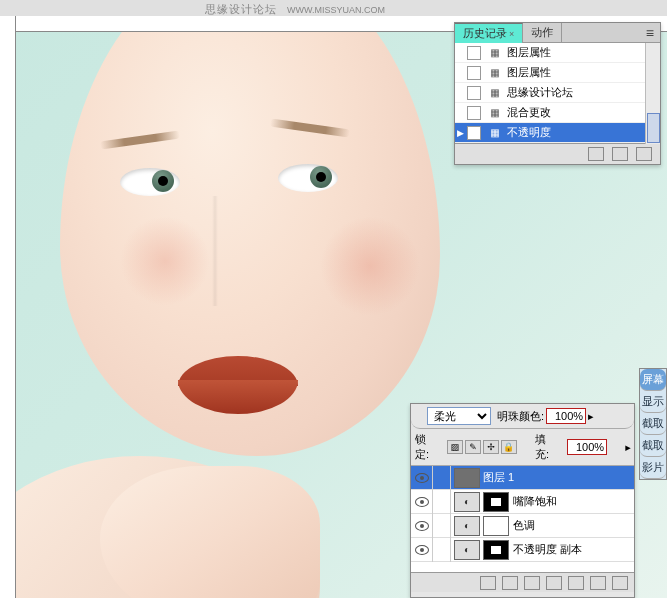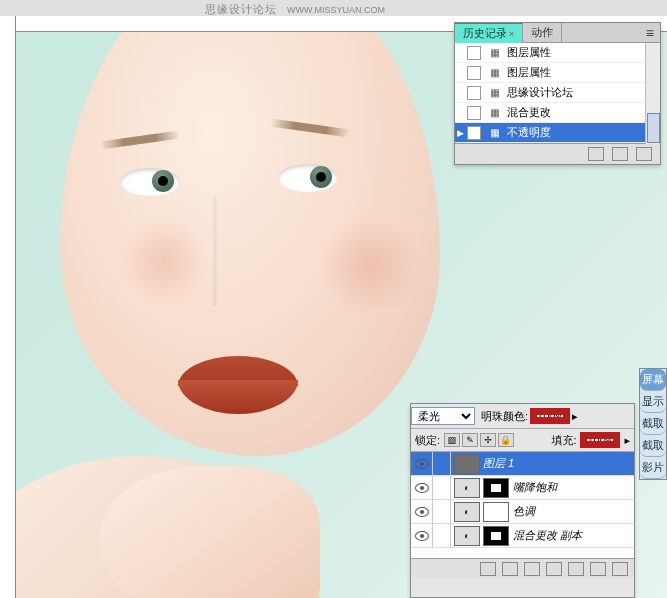"柔光" .layer-controls { border-radius: none -> 9px; padding: 3px 0 -> 3px 16px }
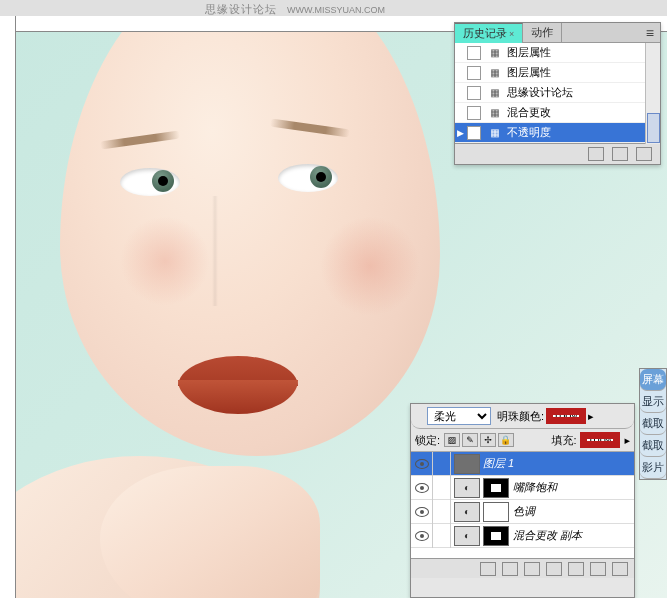"100%" .pct-input { border: 7px solid #b91c1c -> 1px solid #b91c1c }
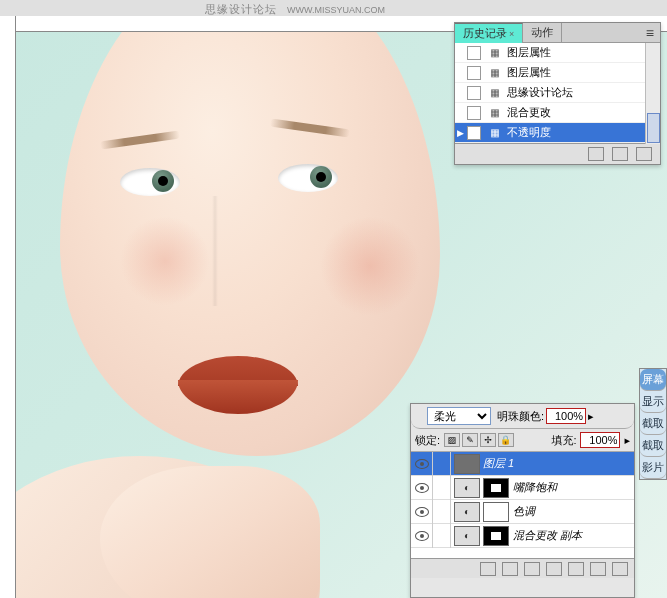"锁定:" .lock-row { gap: 4px -> 18px }
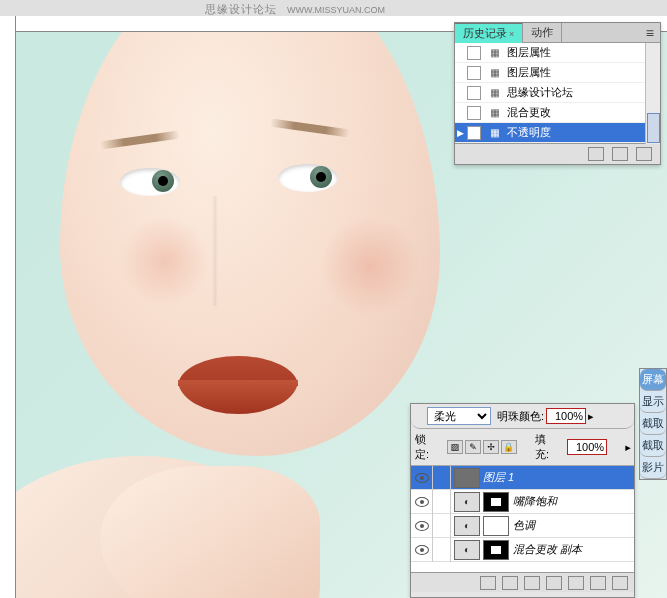"图层 1" .layer-row { font-style: italic -> none }
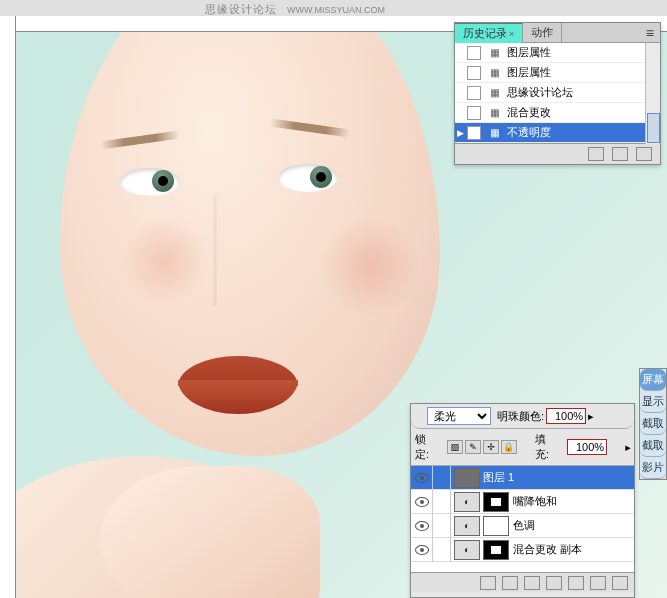"混合更改 副本" span.layer-name { text: 混合更改 -> 不透明度 }
